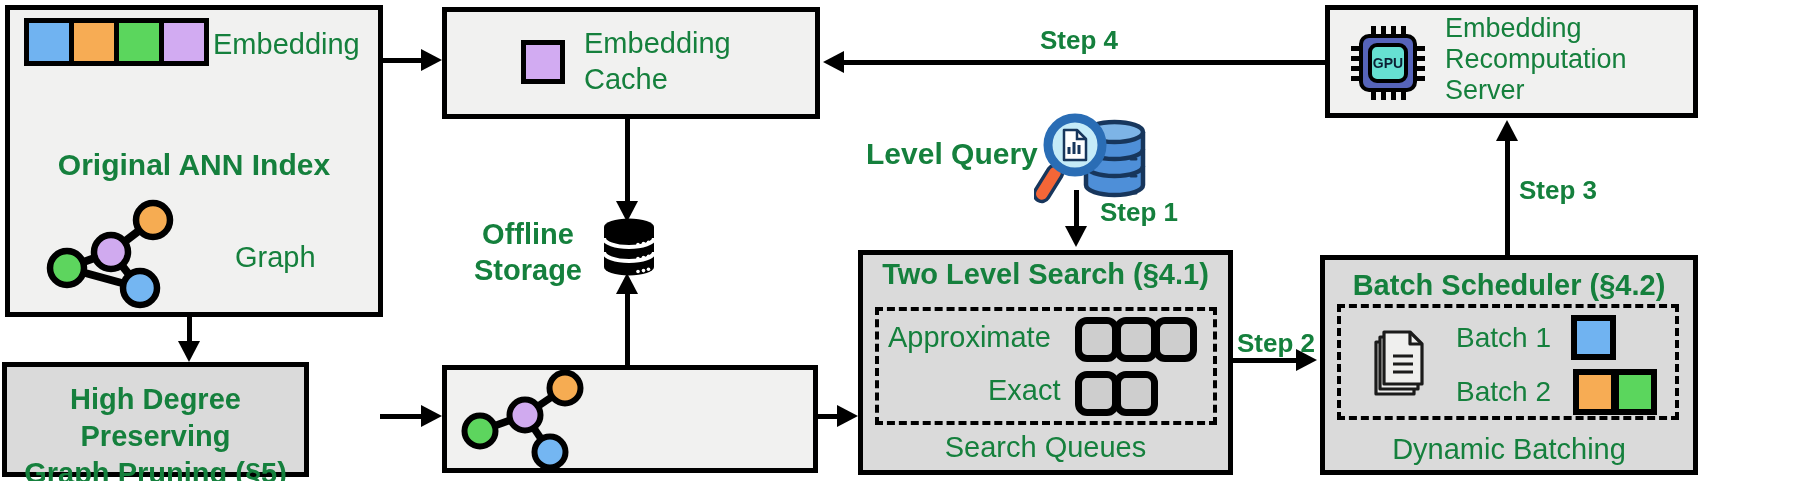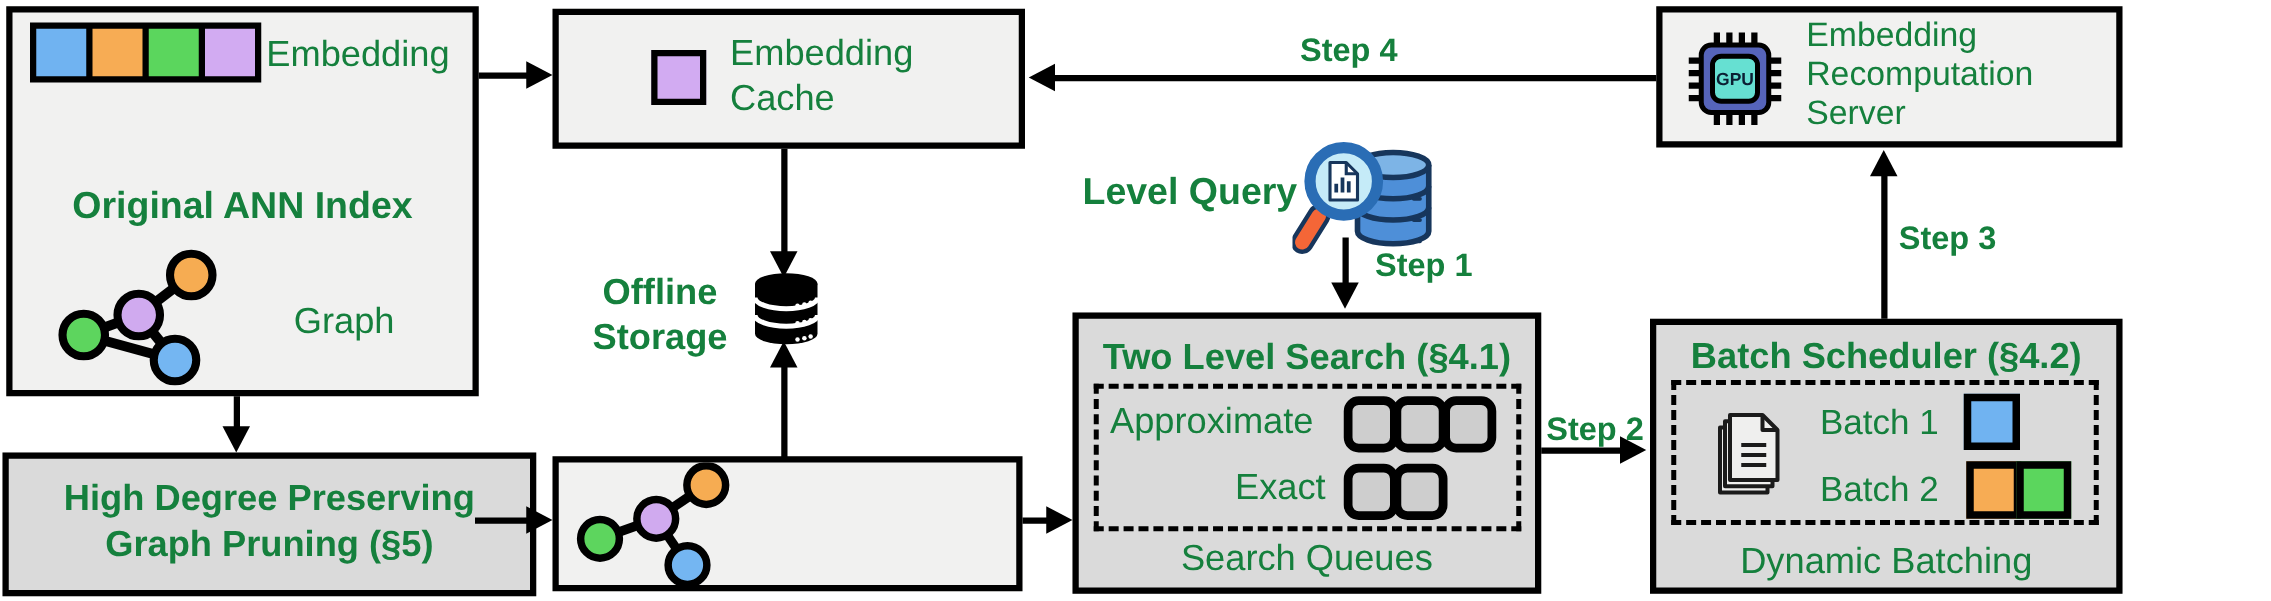"Two Level Search (§4.1)" div.lbl { top: 14px -> 2px }
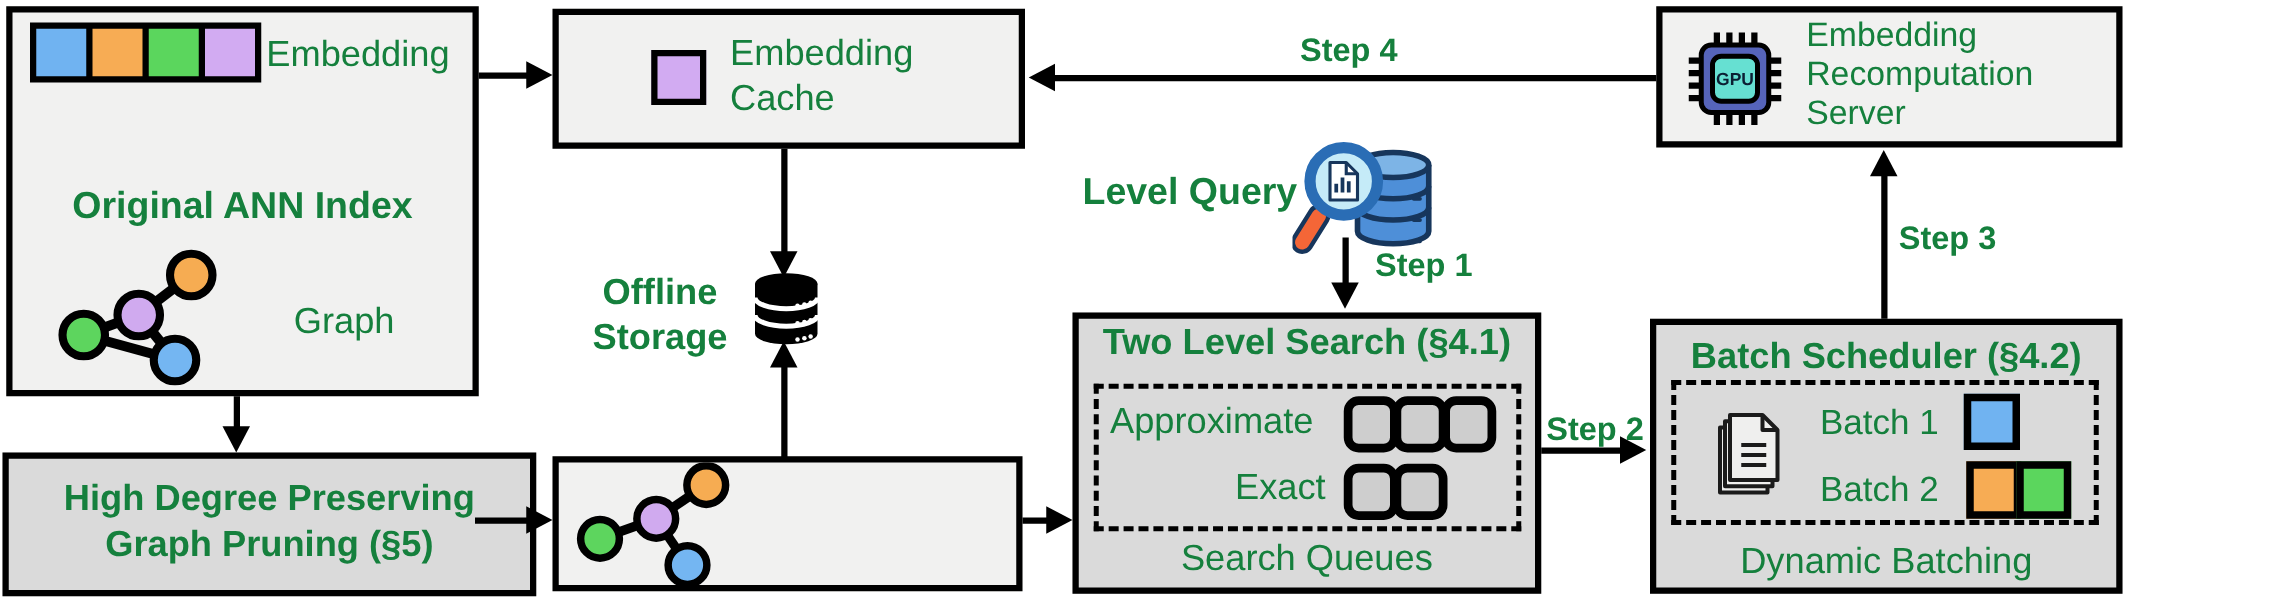"High Degree Preserving" div.box { width: 427px -> 307px }
